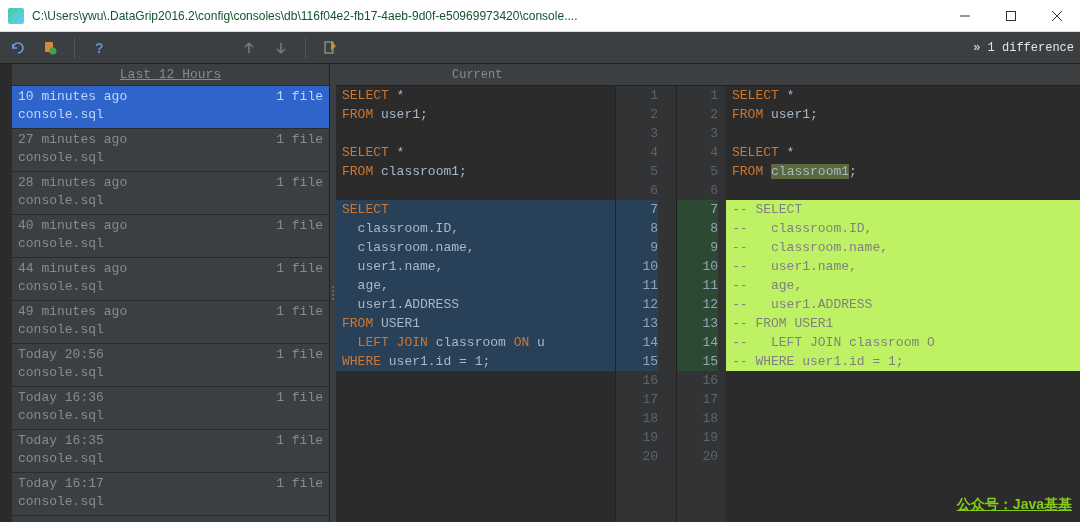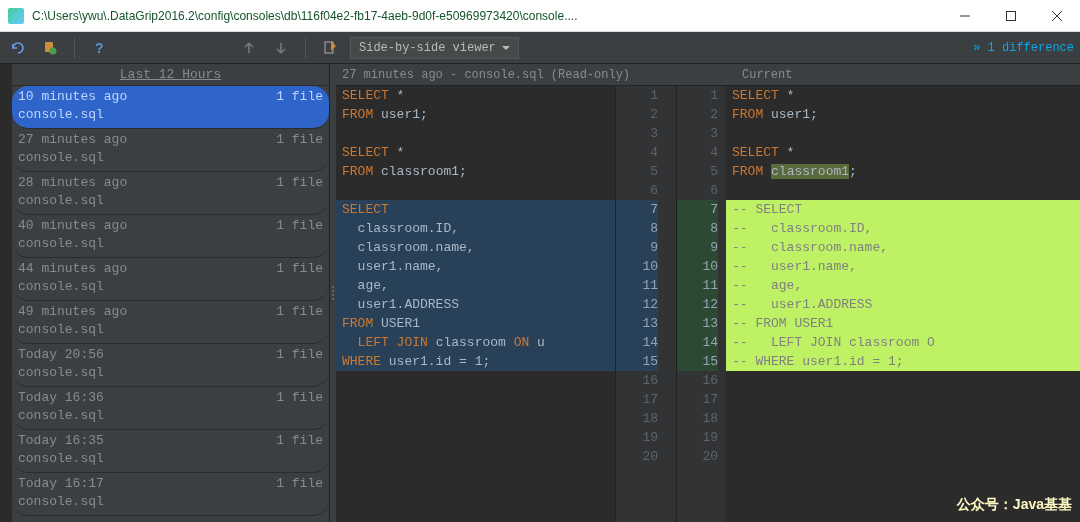"Side-by-side viewer" div.dropdown { html: <div> <span>Side-by-side viewer</span> <svg> <path></path> </svg> </div> -> none }
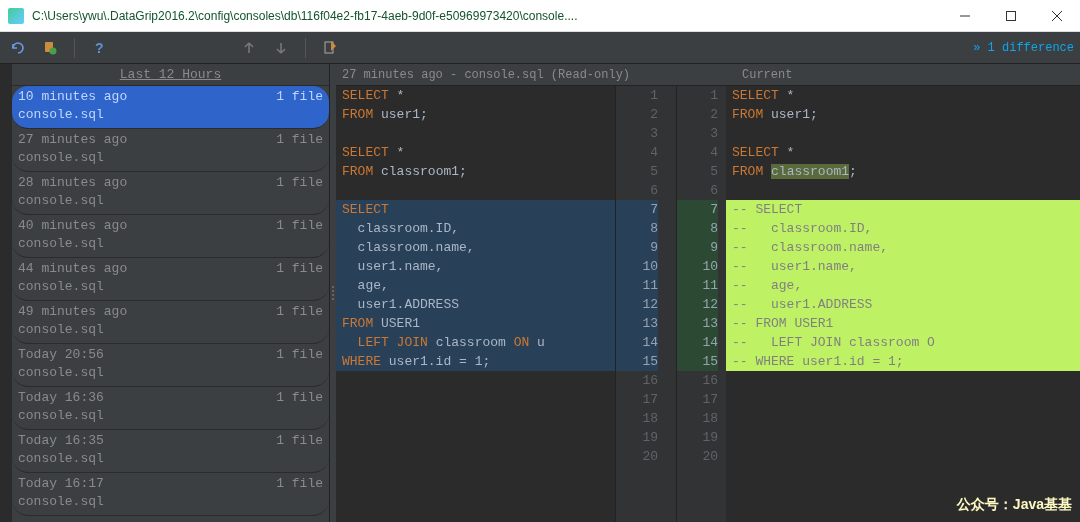"» 1 difference" .diff-count { color: #0ea5e9 -> #e5e5e5 }
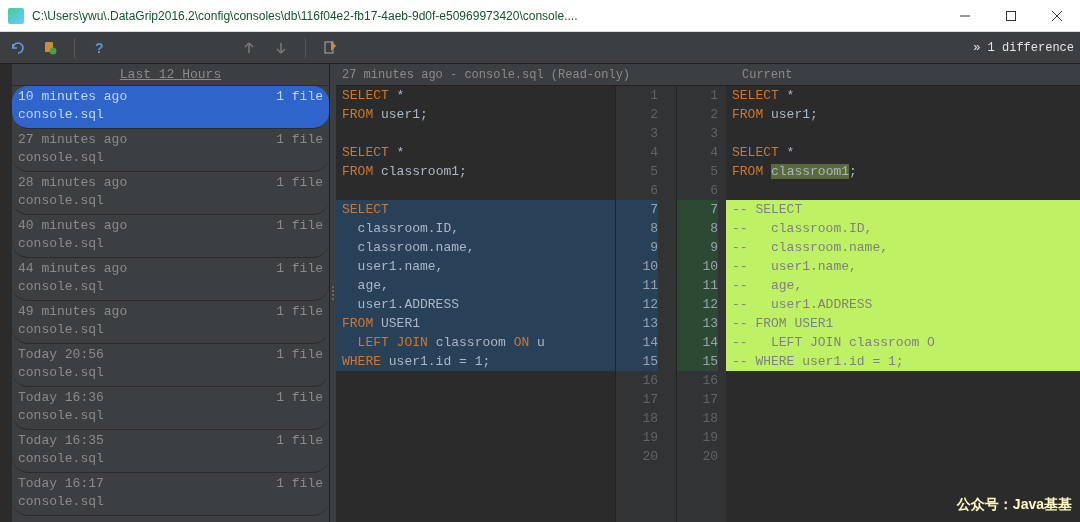"27 minutes ago - console.sql" div.left-hdr { html: <div>27 minutes ago - console.sql (Read-only)</div> -> none }
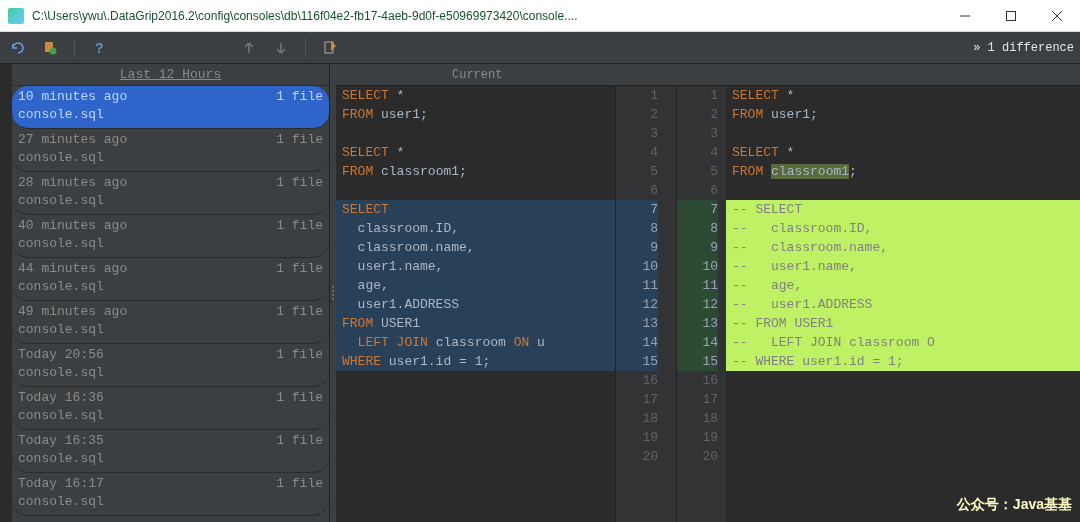"10 minutes ago" .hist-item { border-radius: 16px -> none }
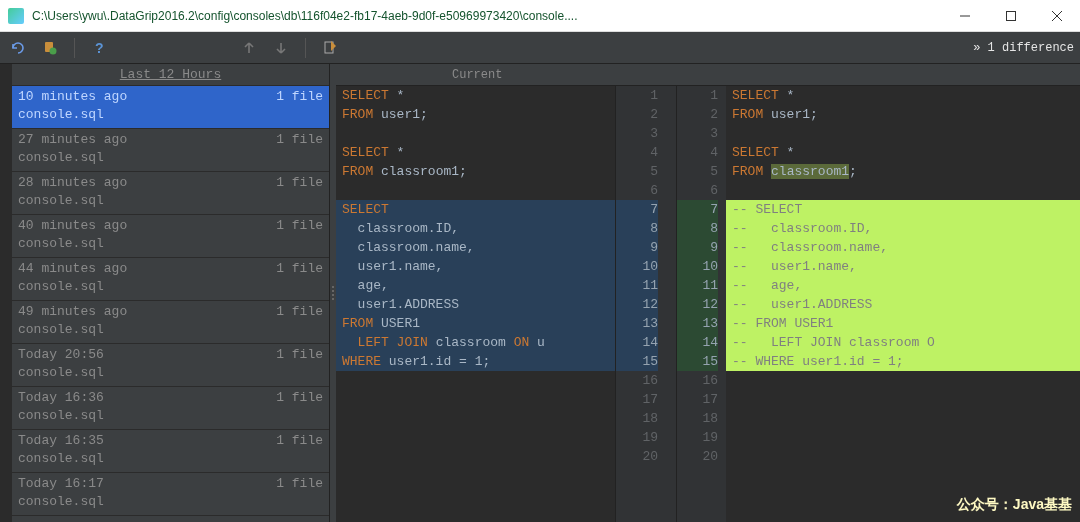"公众号：Java基基" .watermark { color: #fef9c3 -> #84cc16; text-decoration: none -> underline }
